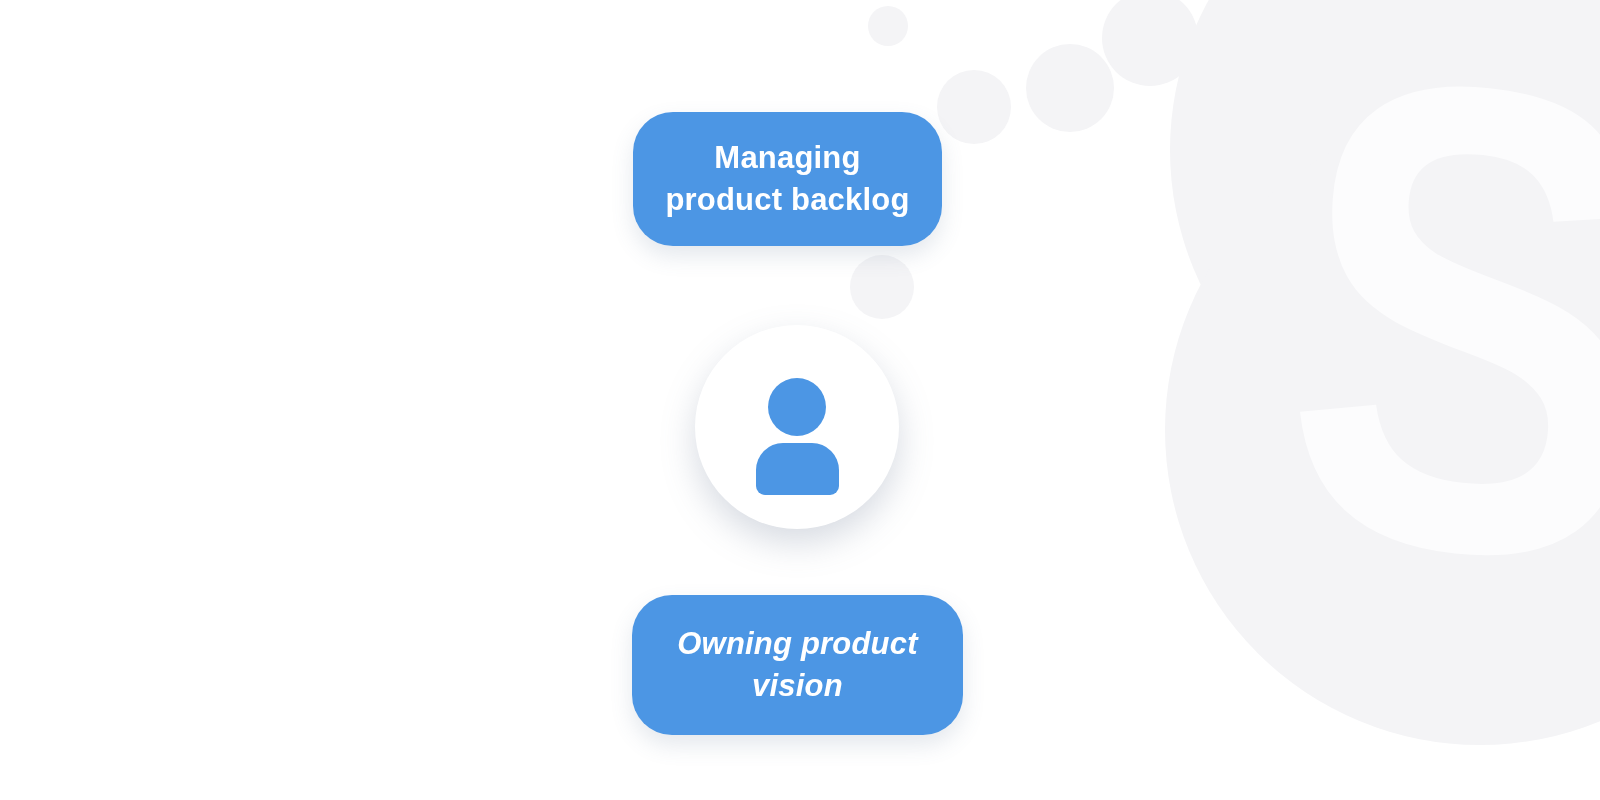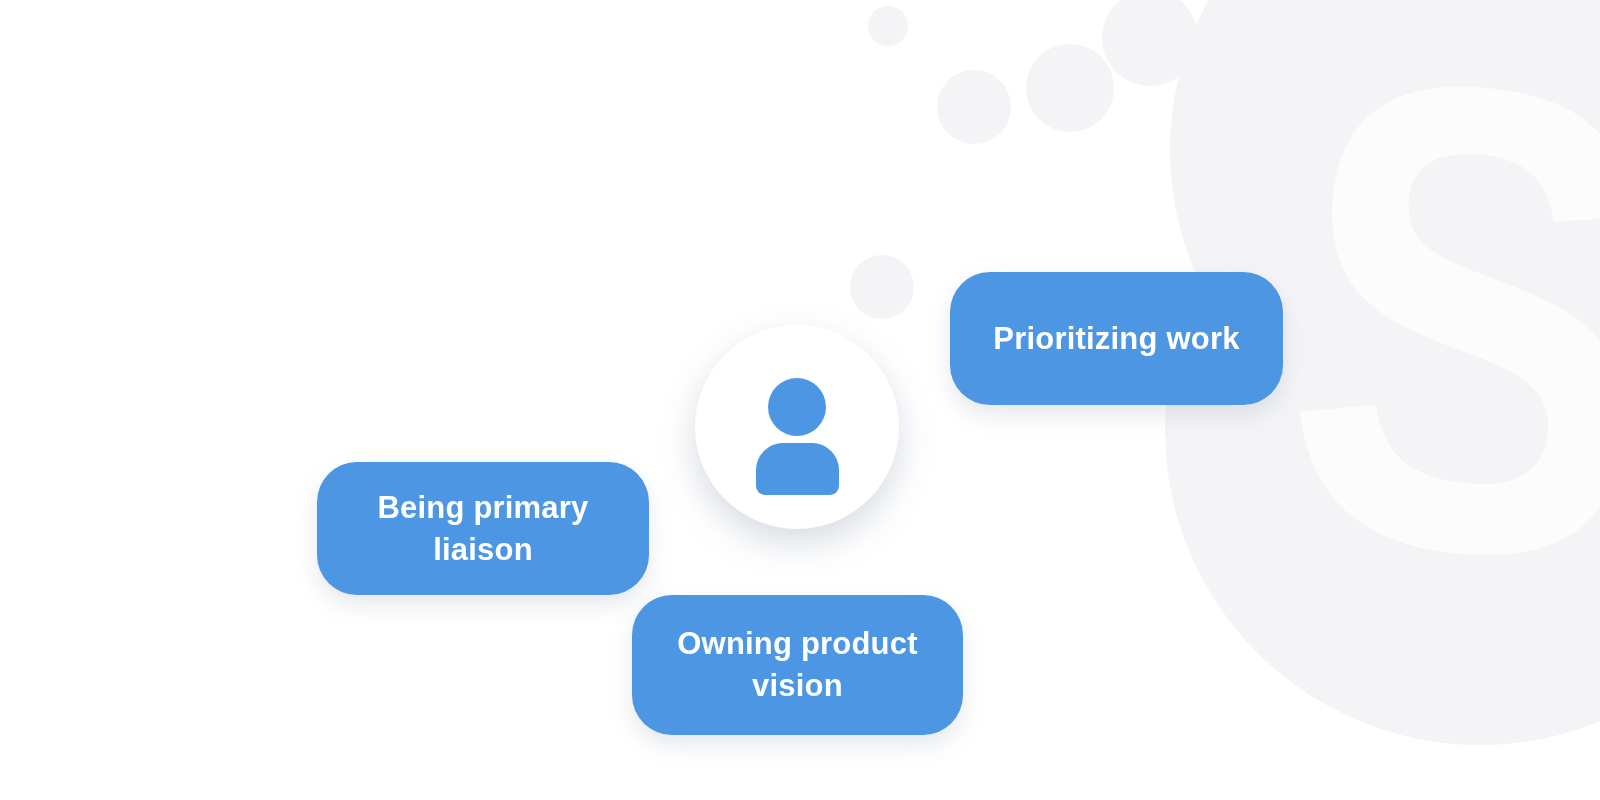"Managing" div.role-box { html: none -> <div> <span>Managing product backlog</span> </div> }
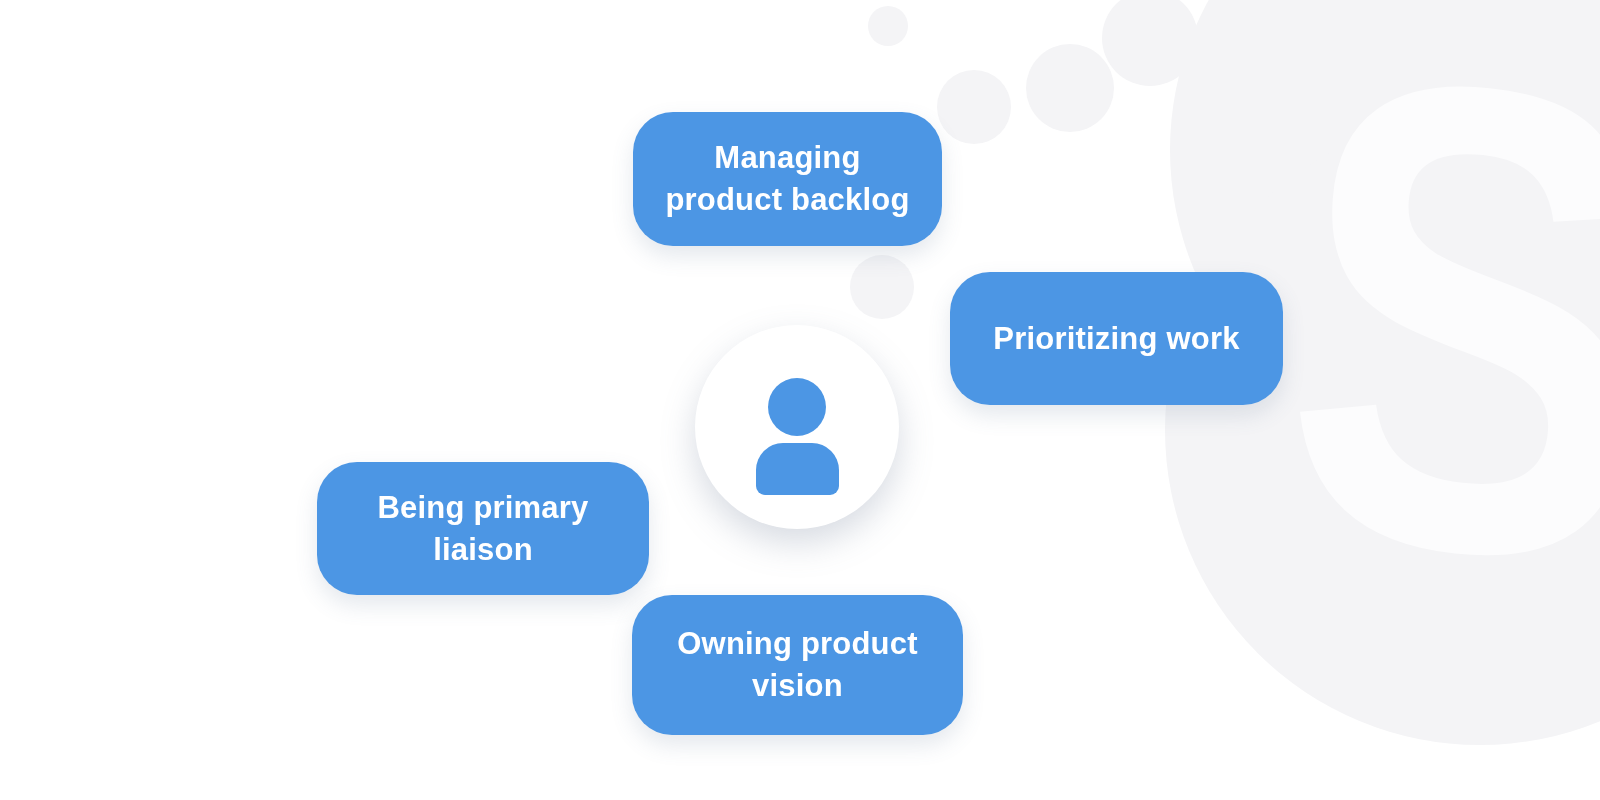"Prioritizing work" div.role-box { html: <div> <span>Prioritizing work</span> </div> -> none }
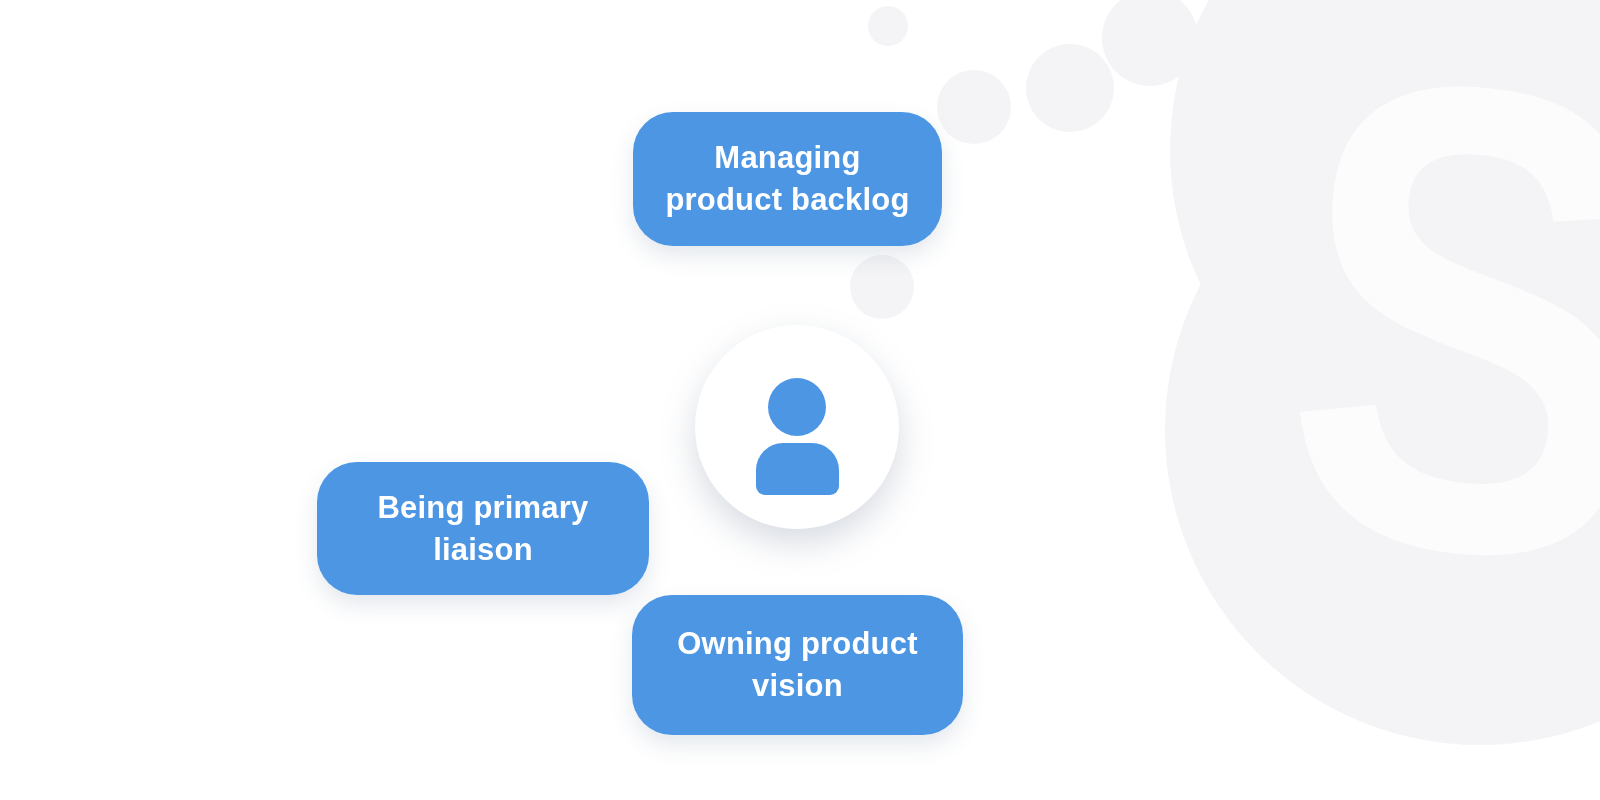"Being primary" div.role-box { html: <div> <span>Being primary liaison</span> </div> -> none }
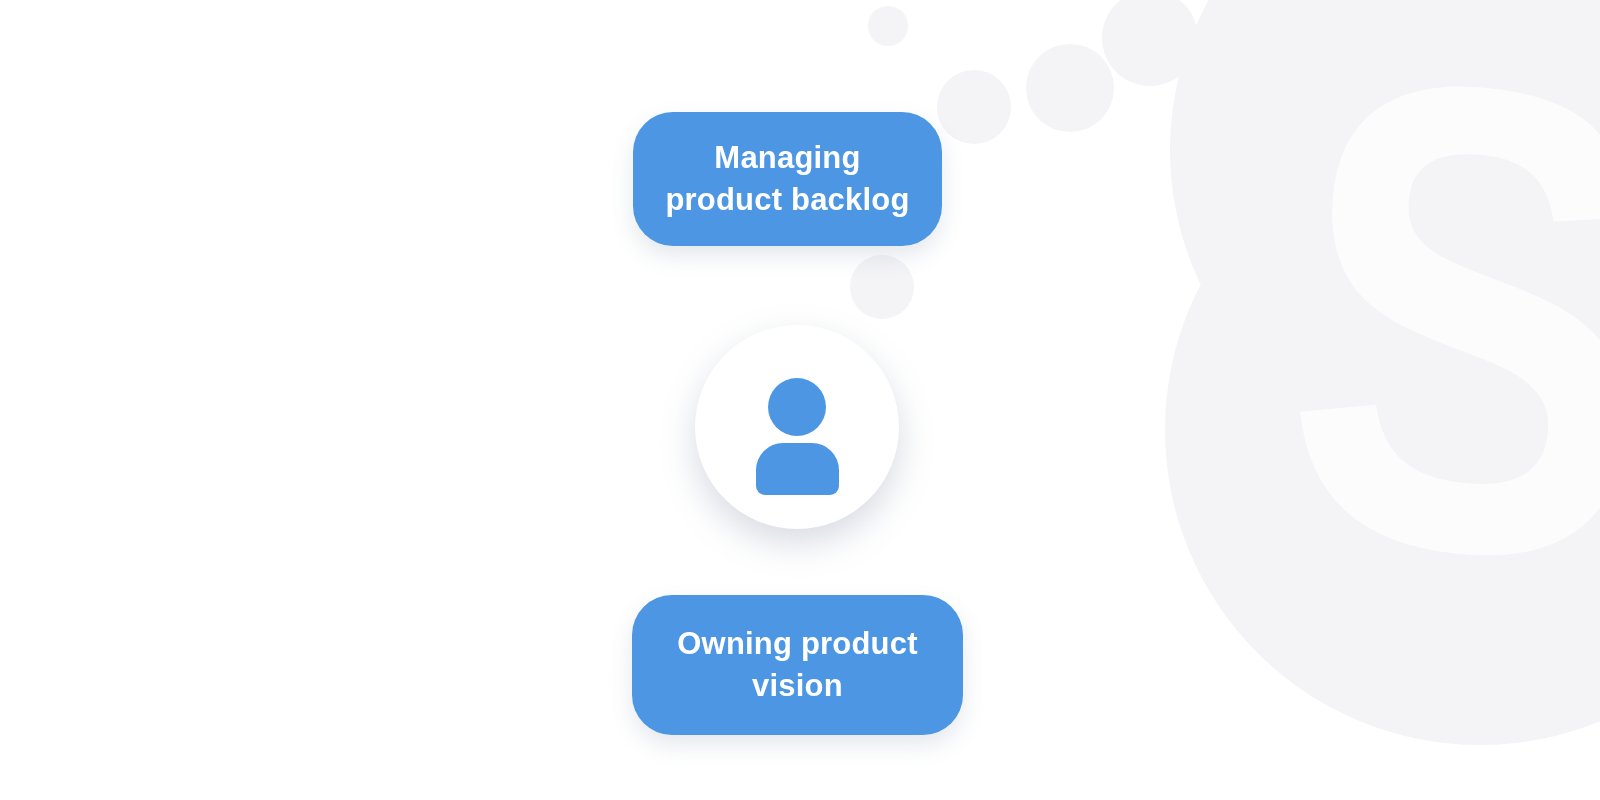"Owning product" .box-bottom { font-style: none -> italic }
